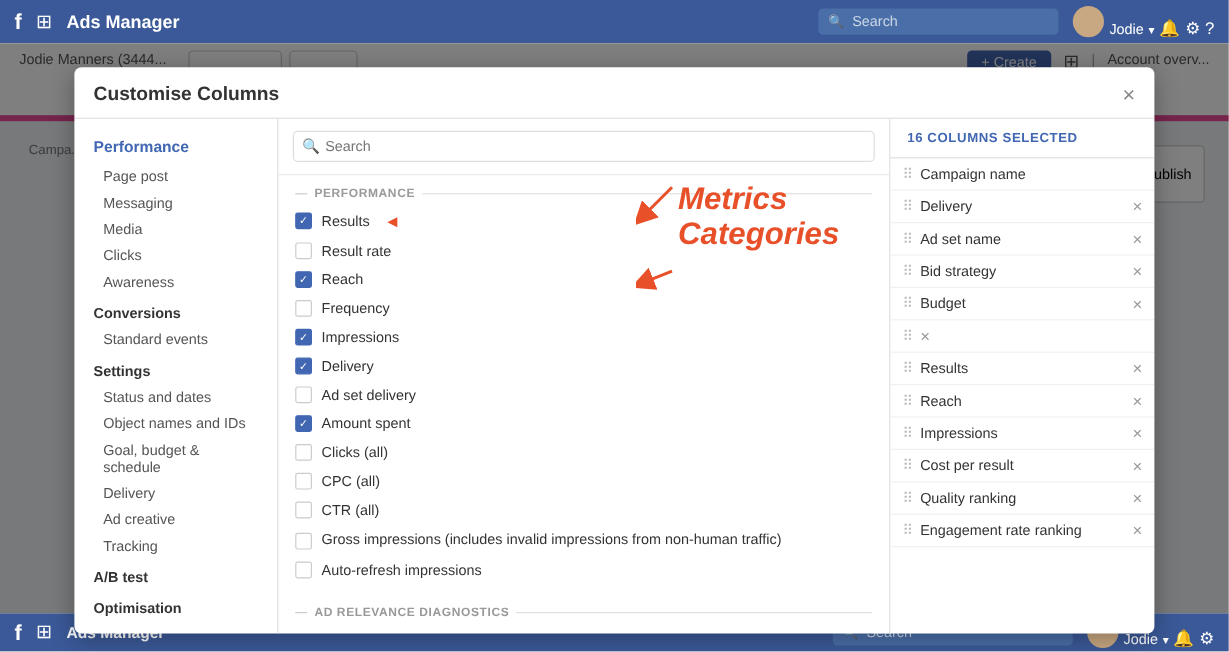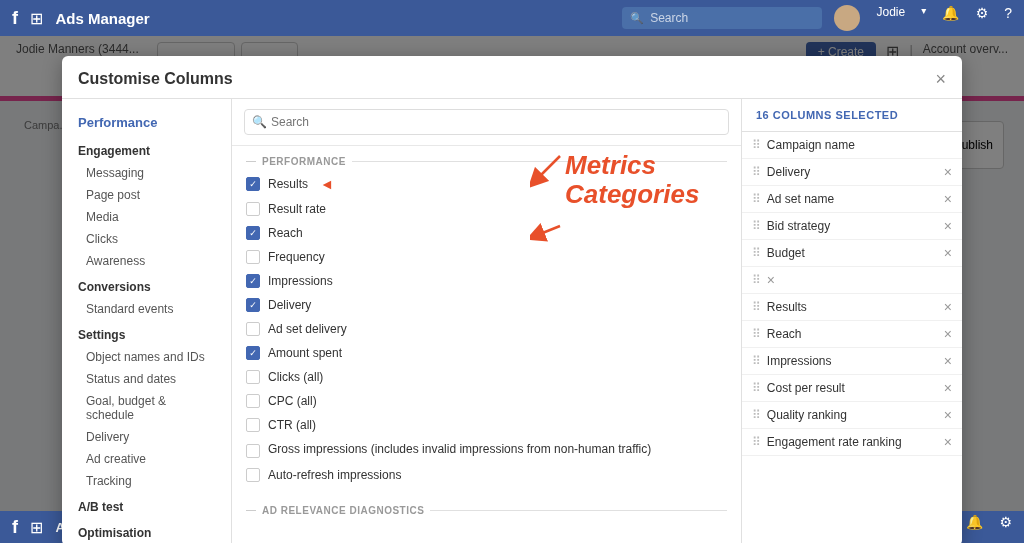"Jodie" .top-nav-icons { align-items: flex-start -> flex-end; gap: 16px -> 4px }
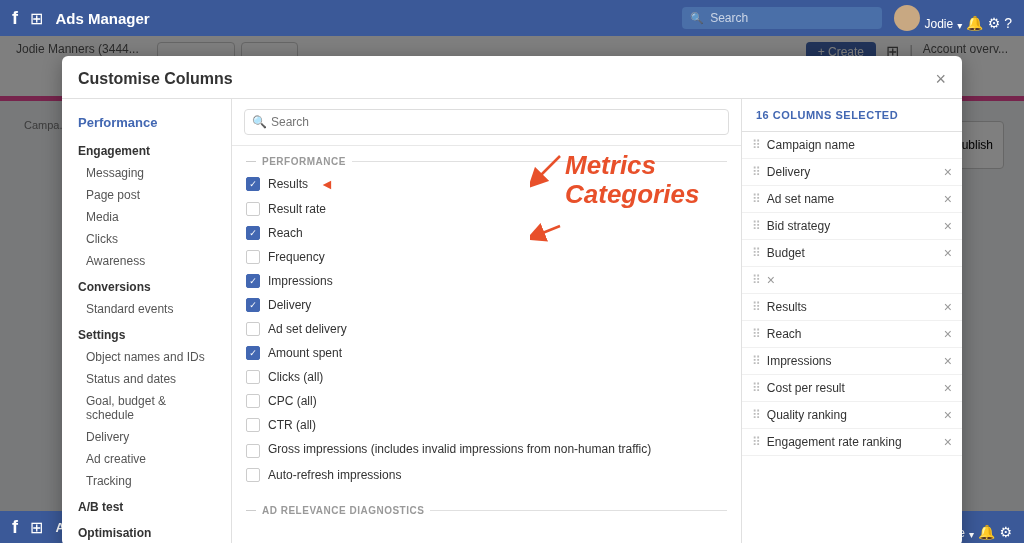"Engagement" div.sidebar-section-header { html: <div>Engagement</div> -> none }
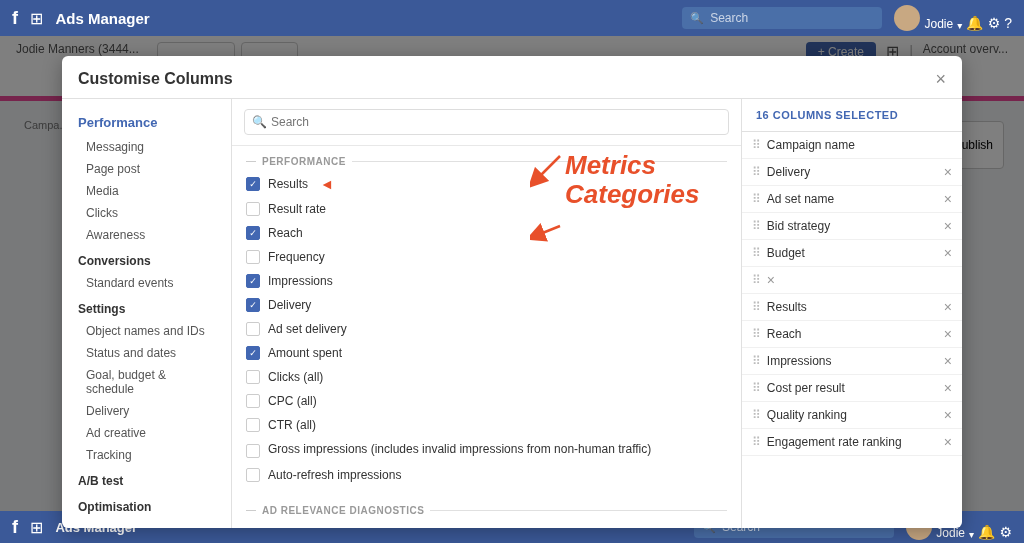"Messaging" span.sidebar-item { order: before "Page post" -> after "Page post" }
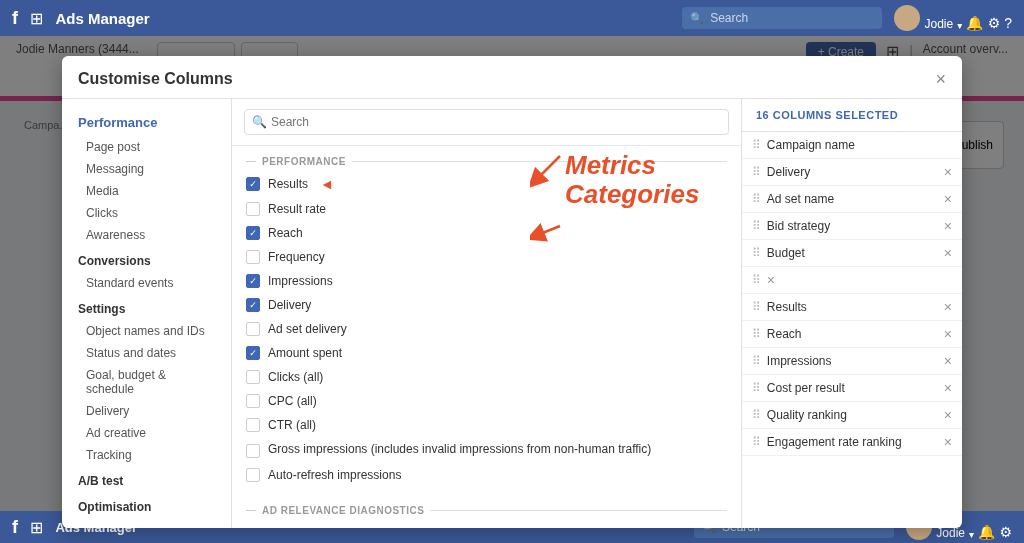"Object names and IDs" span.sidebar-item { order: before "Status and dates" -> after "Status and dates" }
